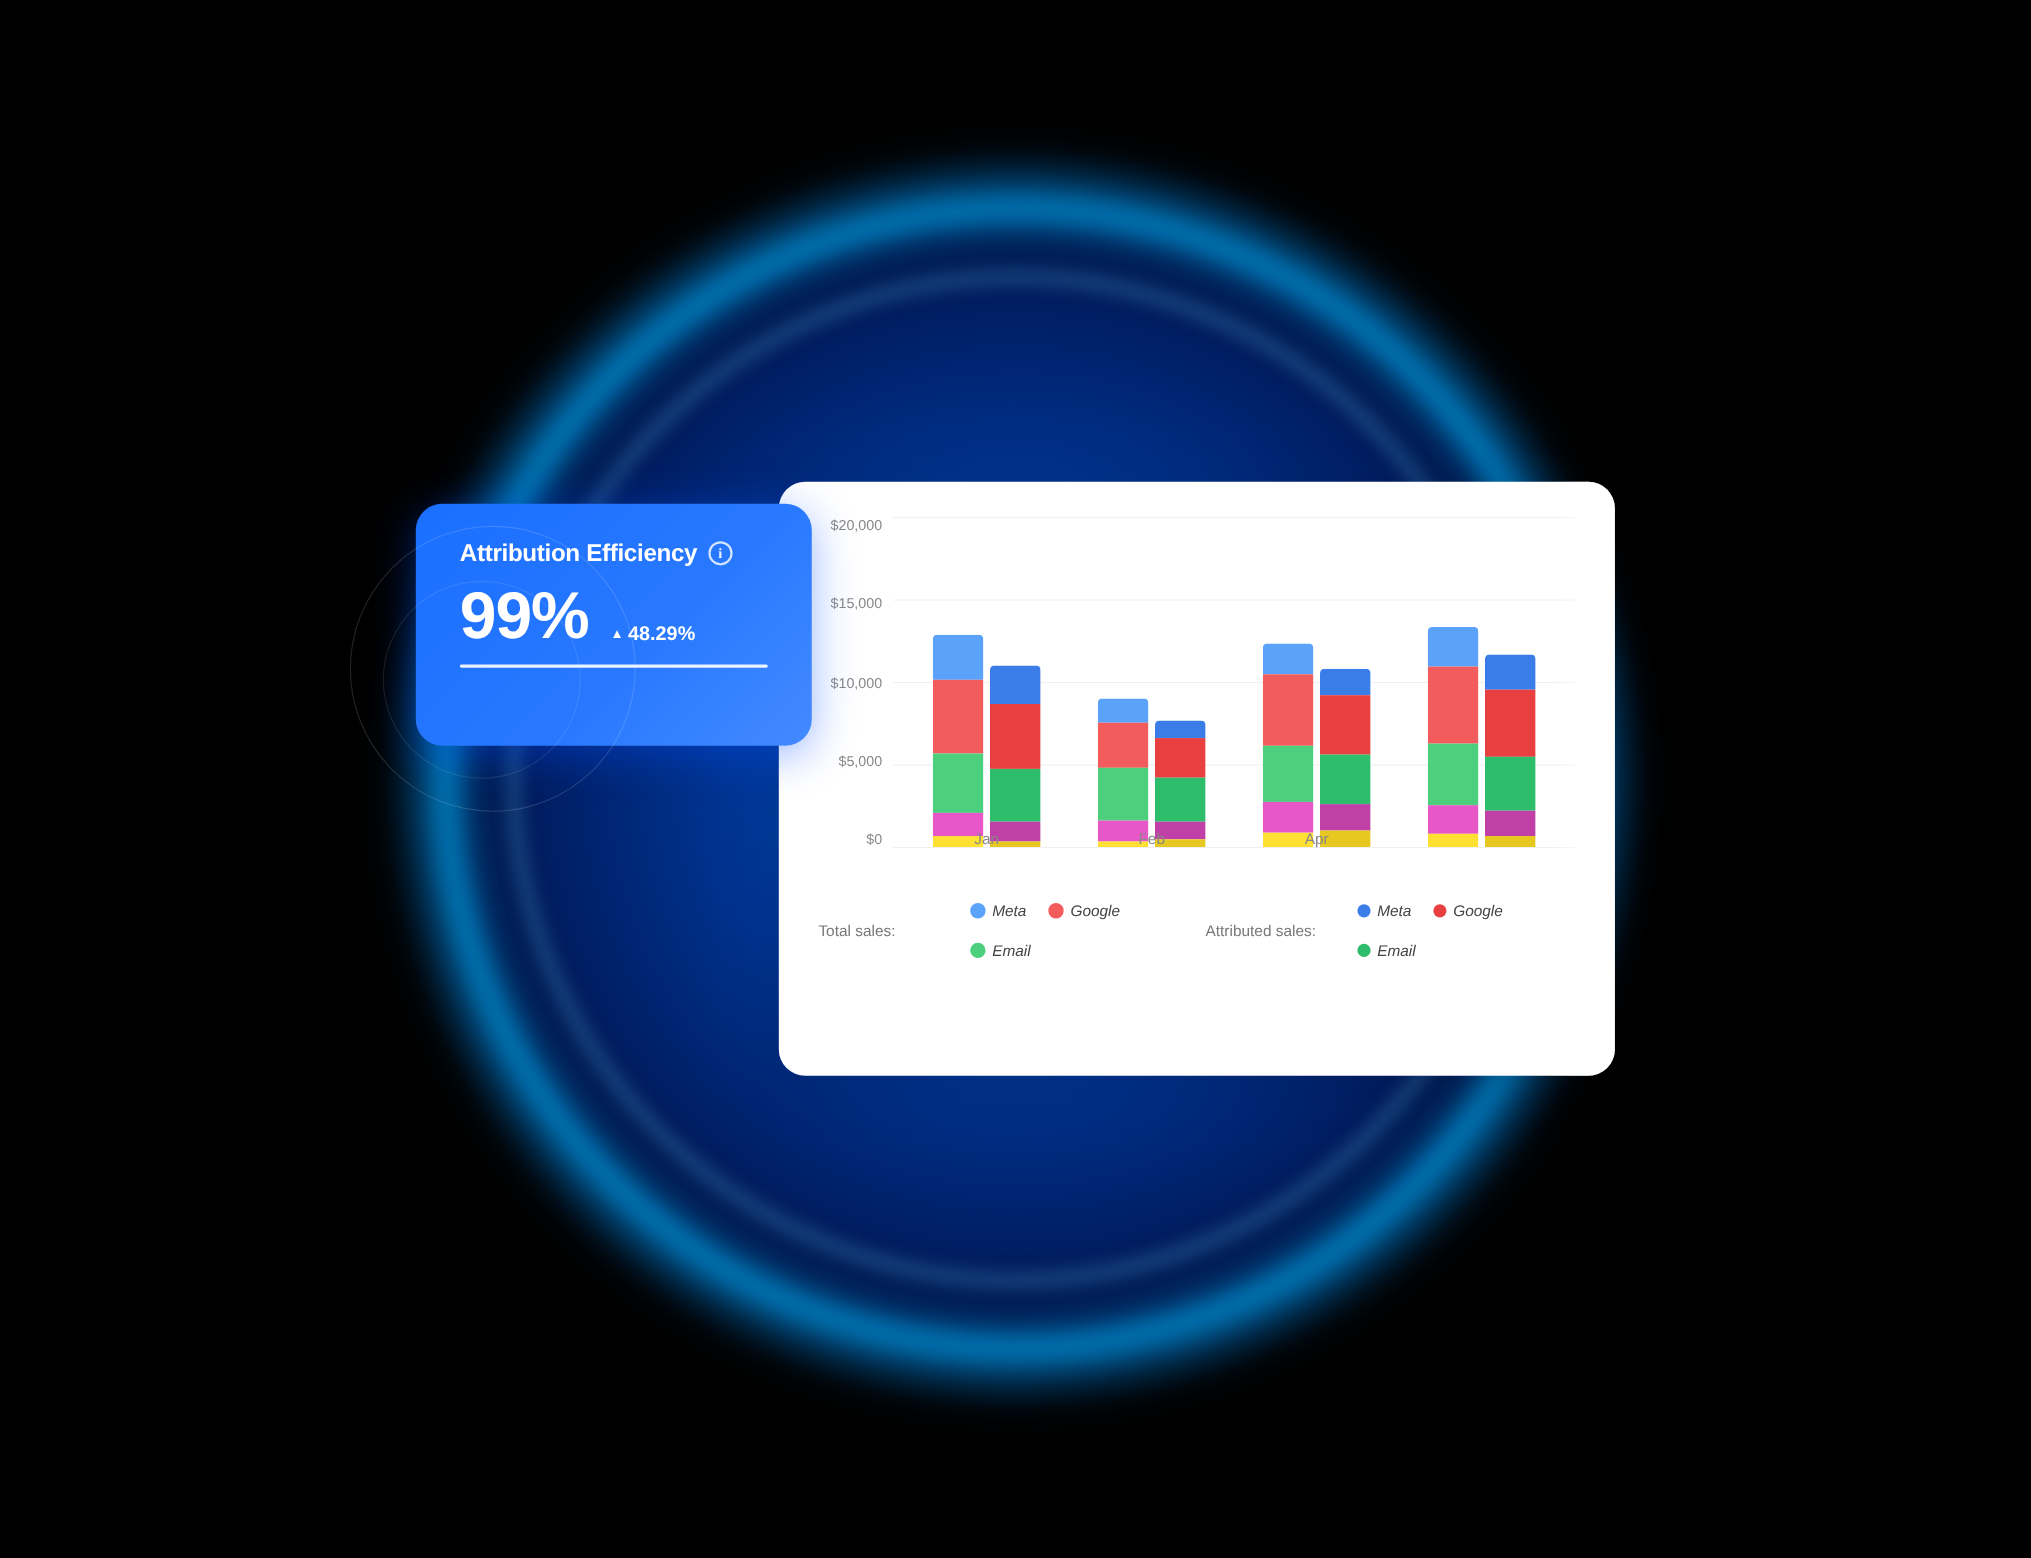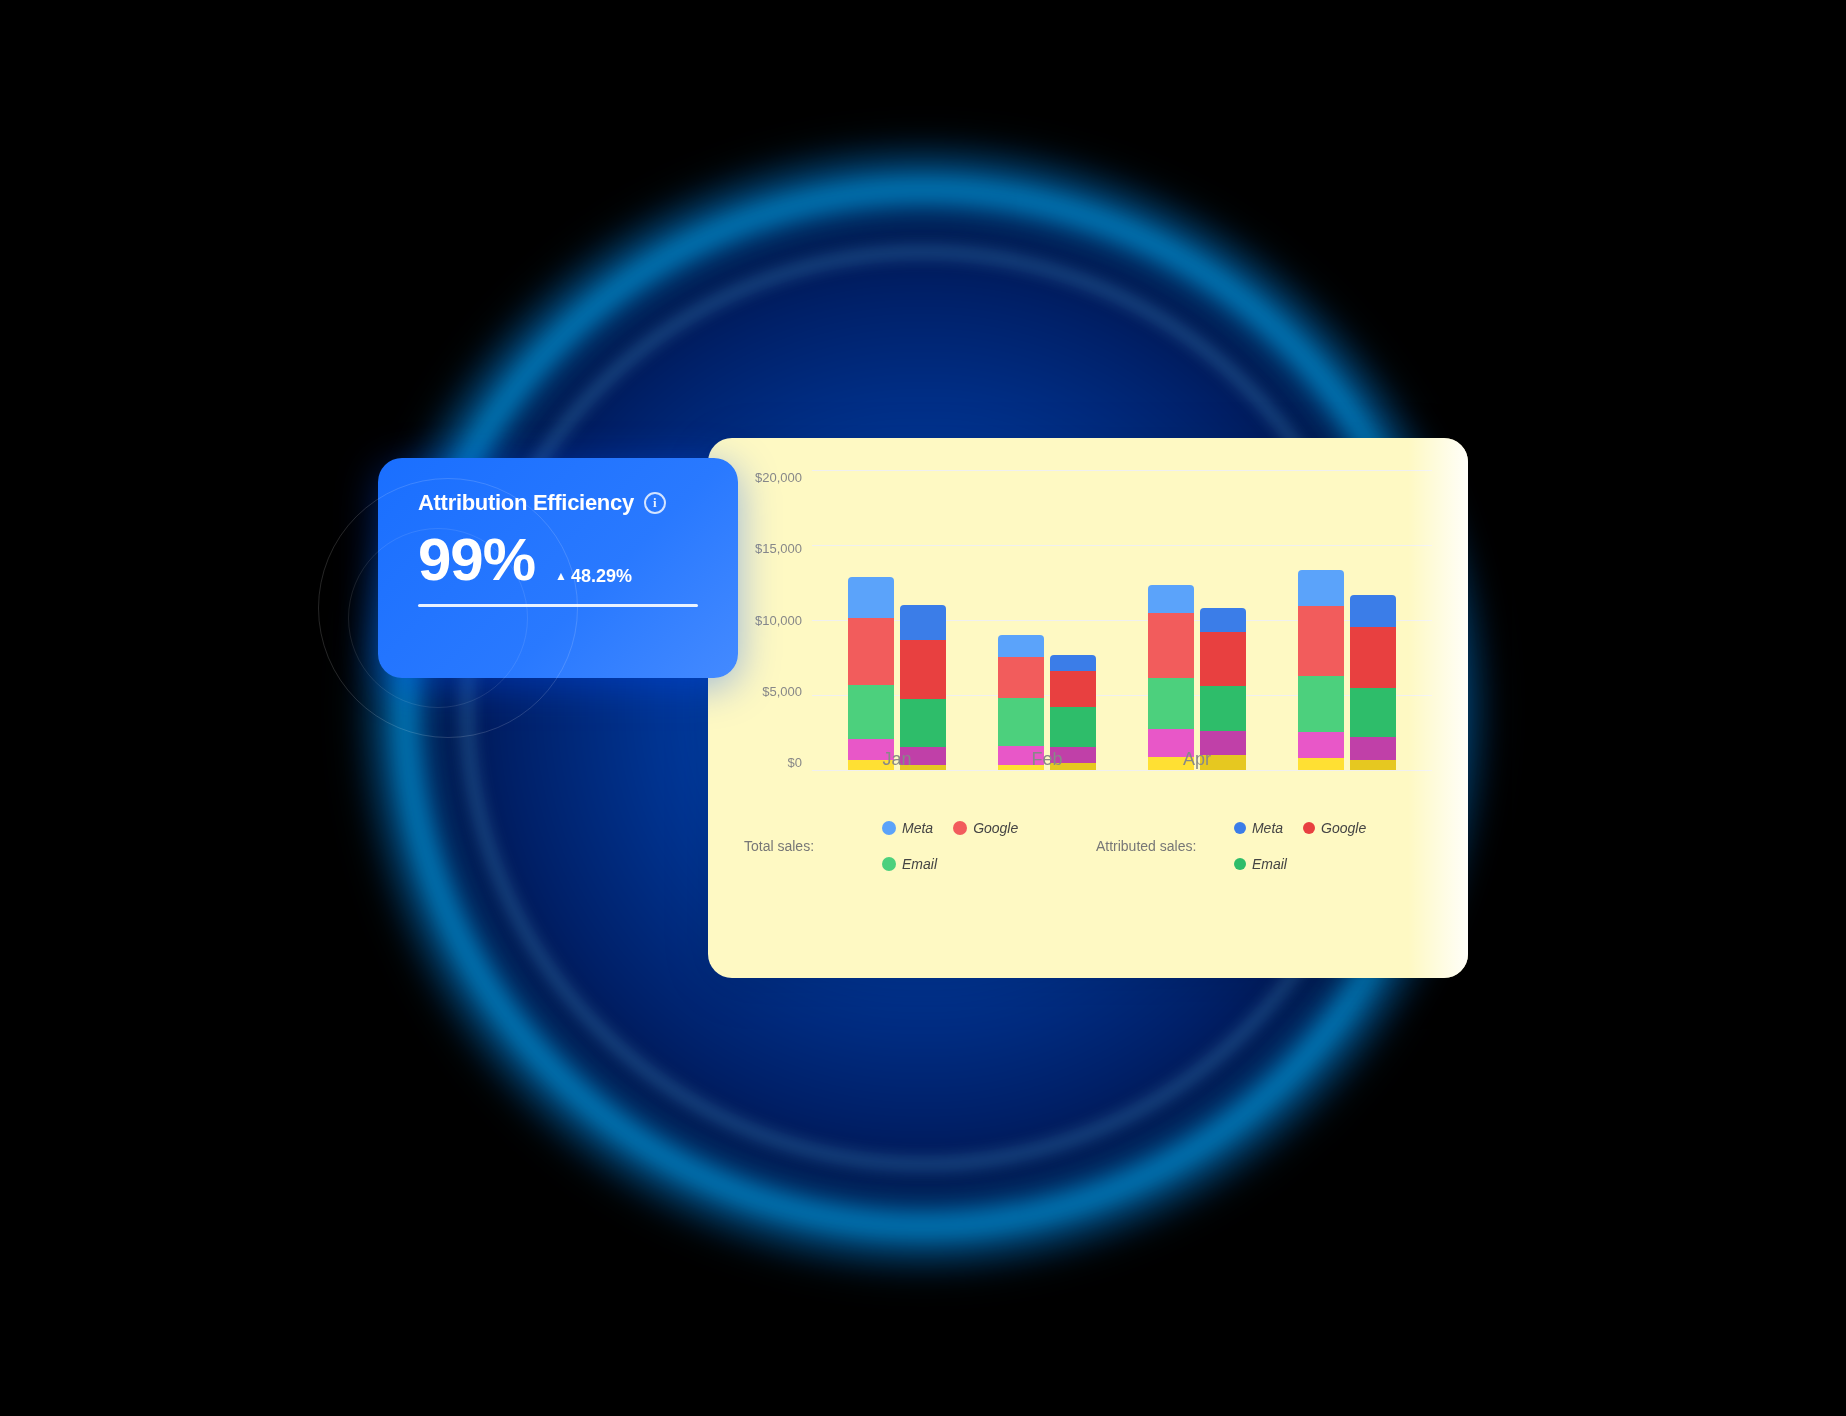"$20,000" .chart-card { background: #fef9c3 -> #ffffff }
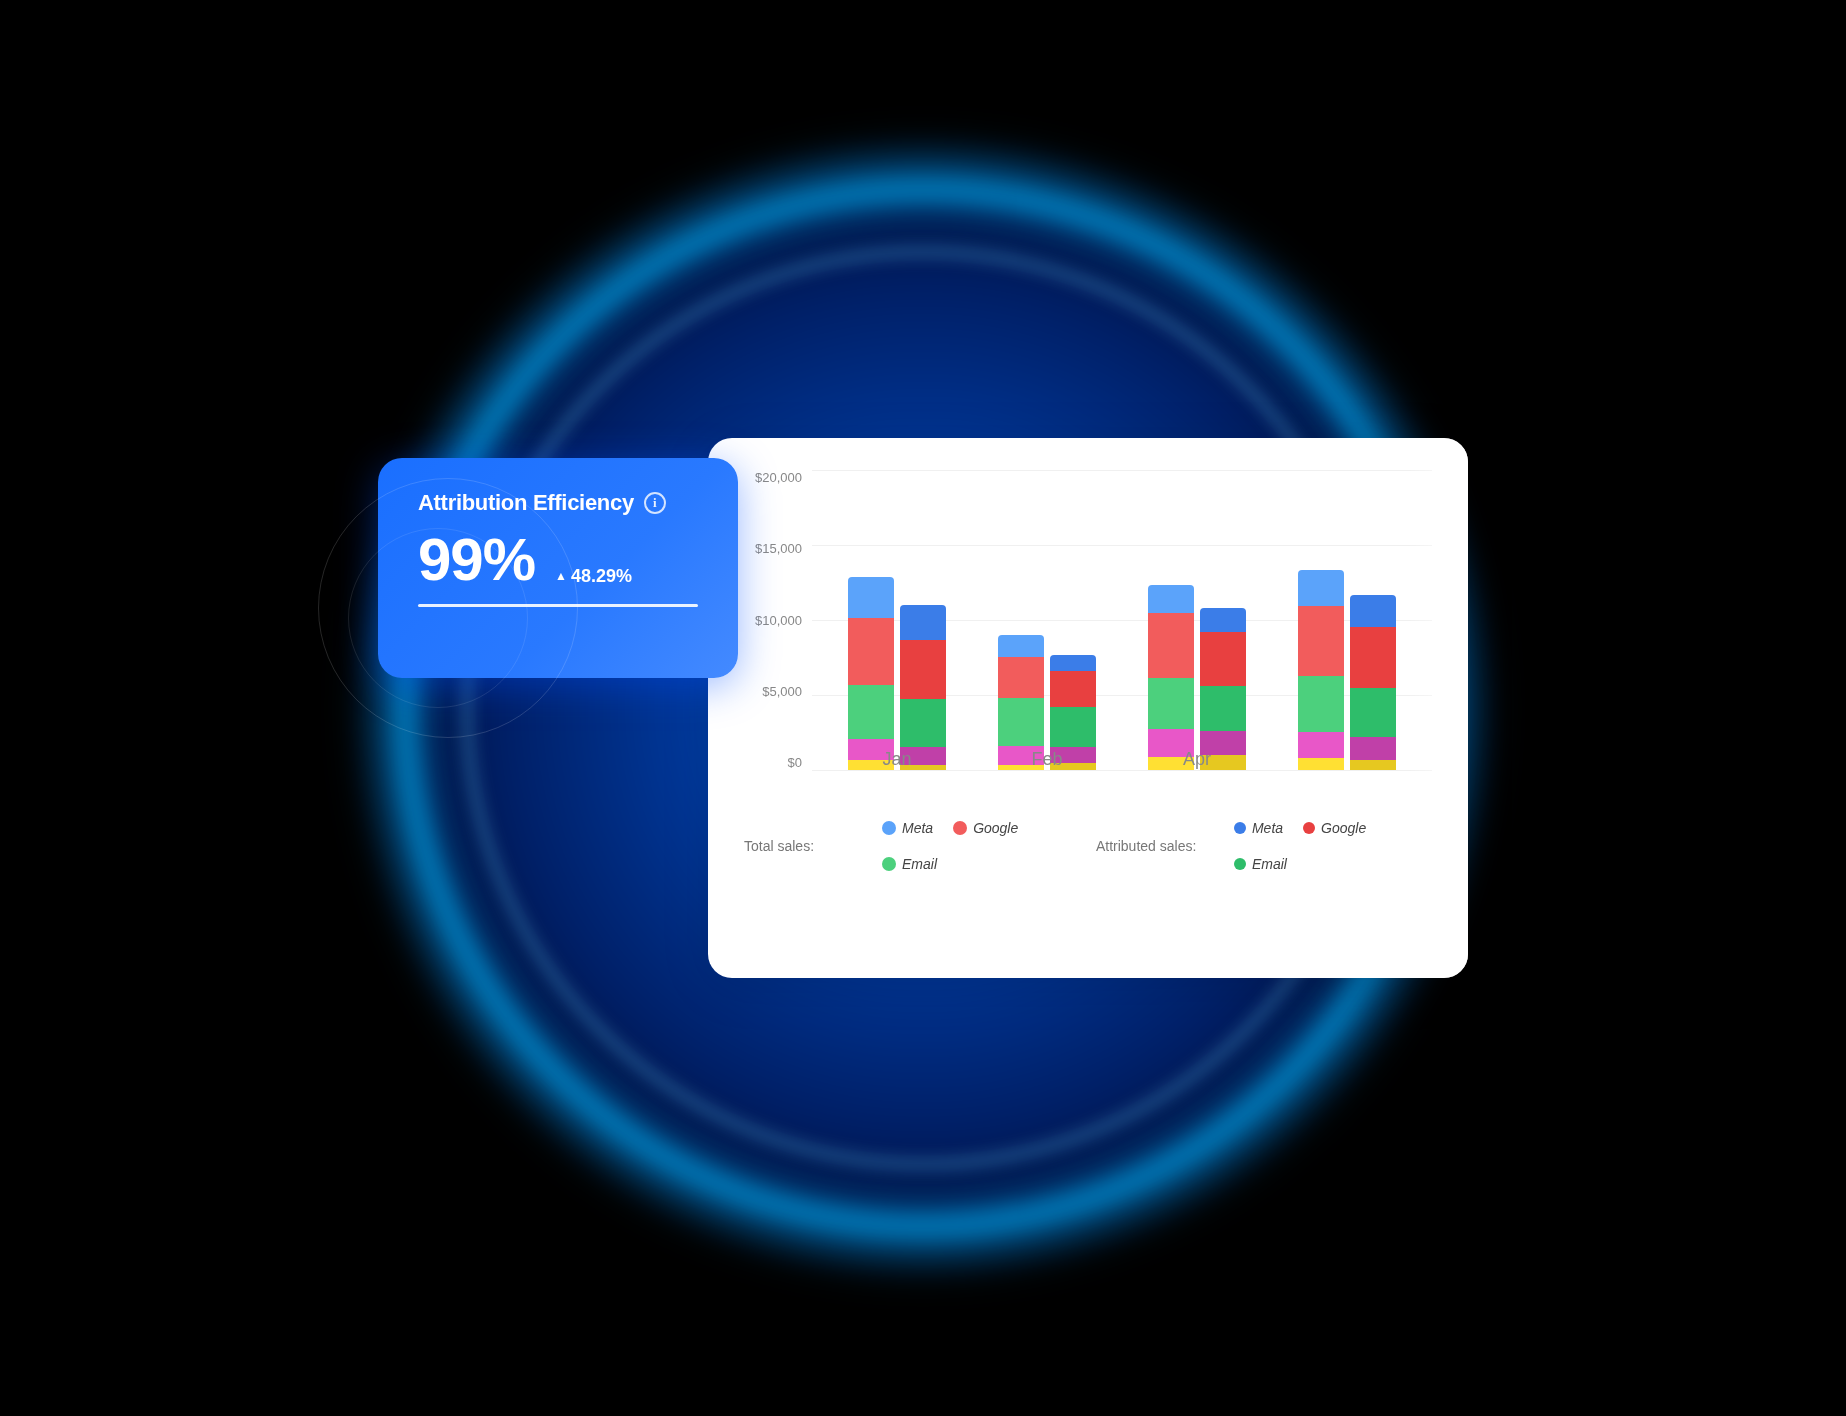"Jan" .x-label { font-size: 18px -> 14px }
